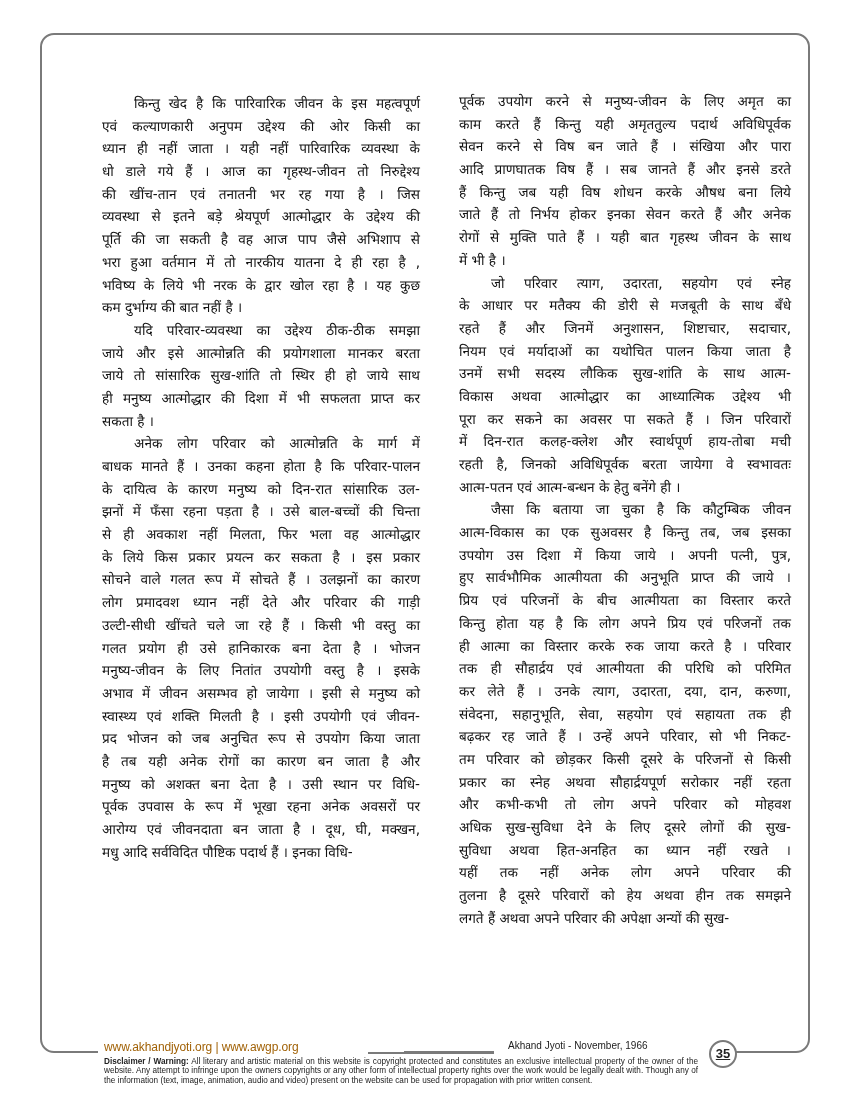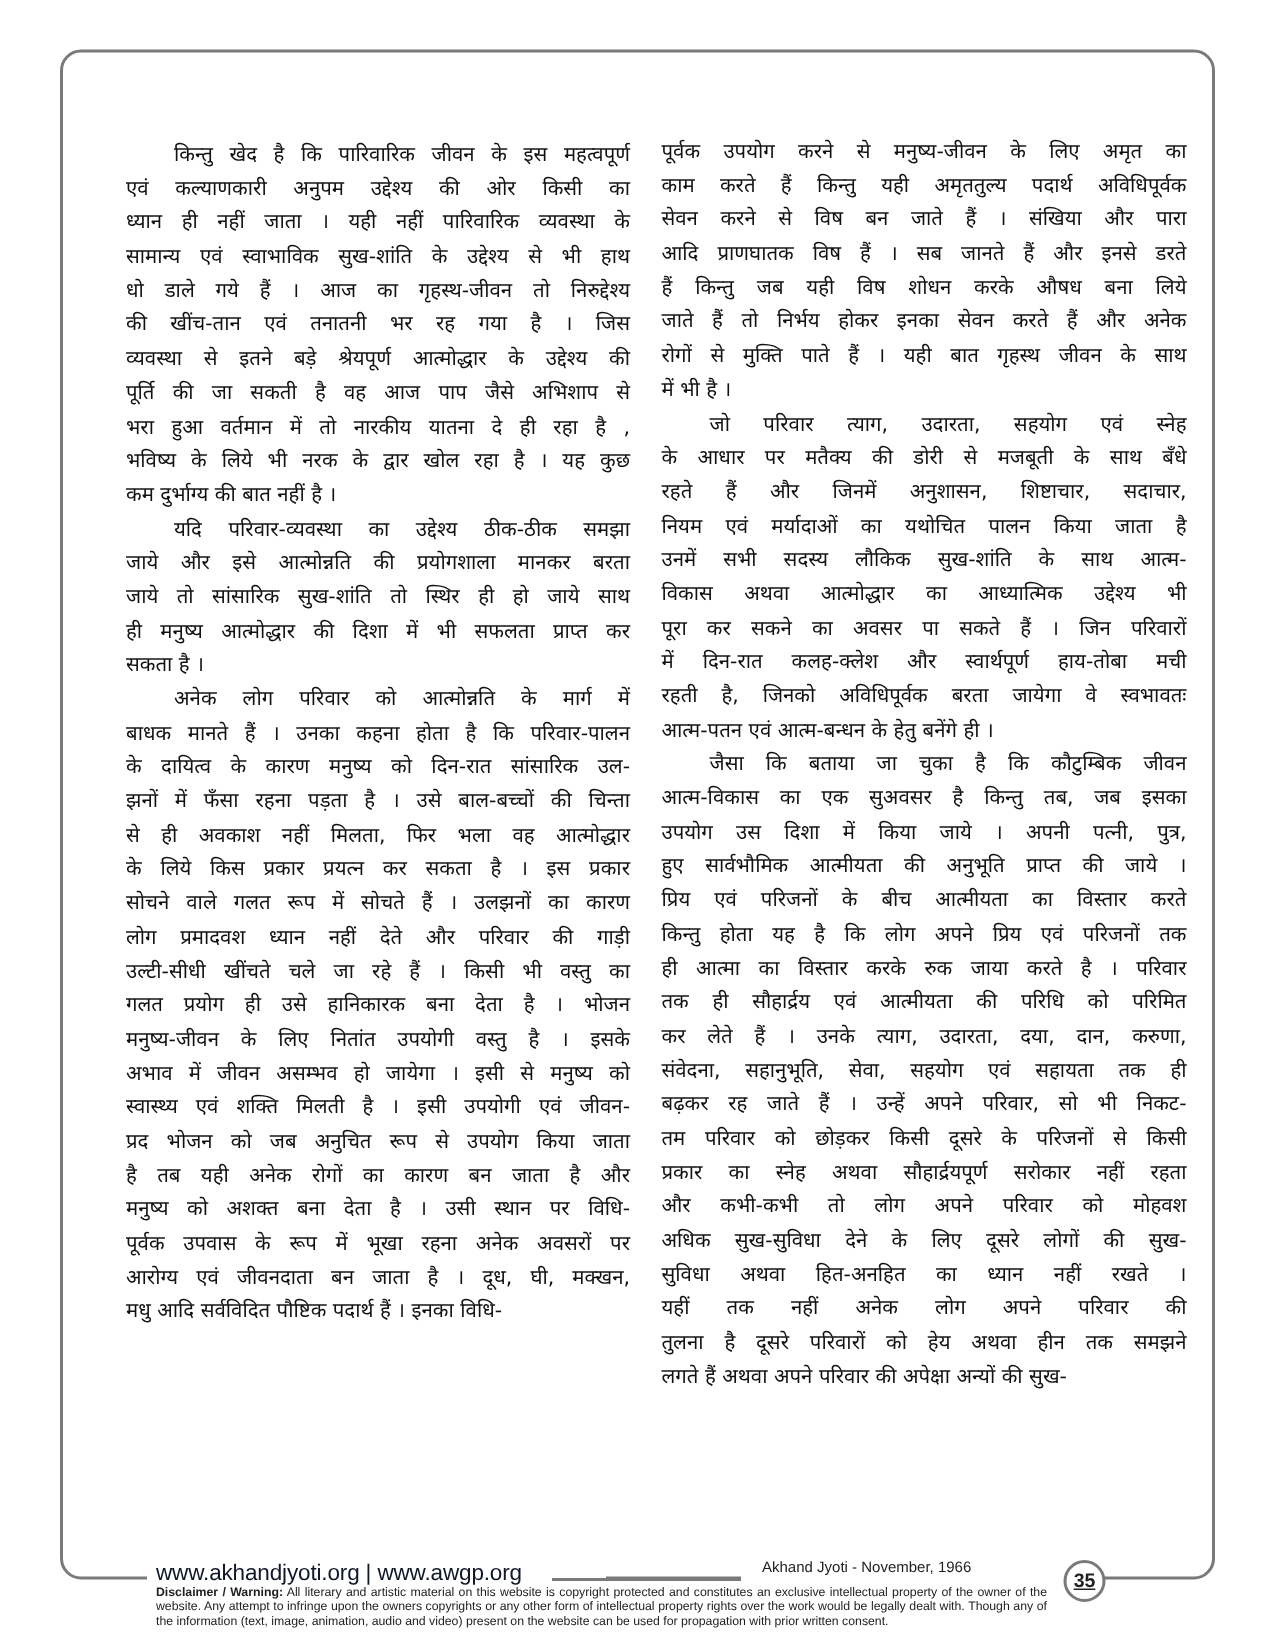"किन्तु खेद है कि पारिवारिक" .col .para { margin-left: none -> 18px }
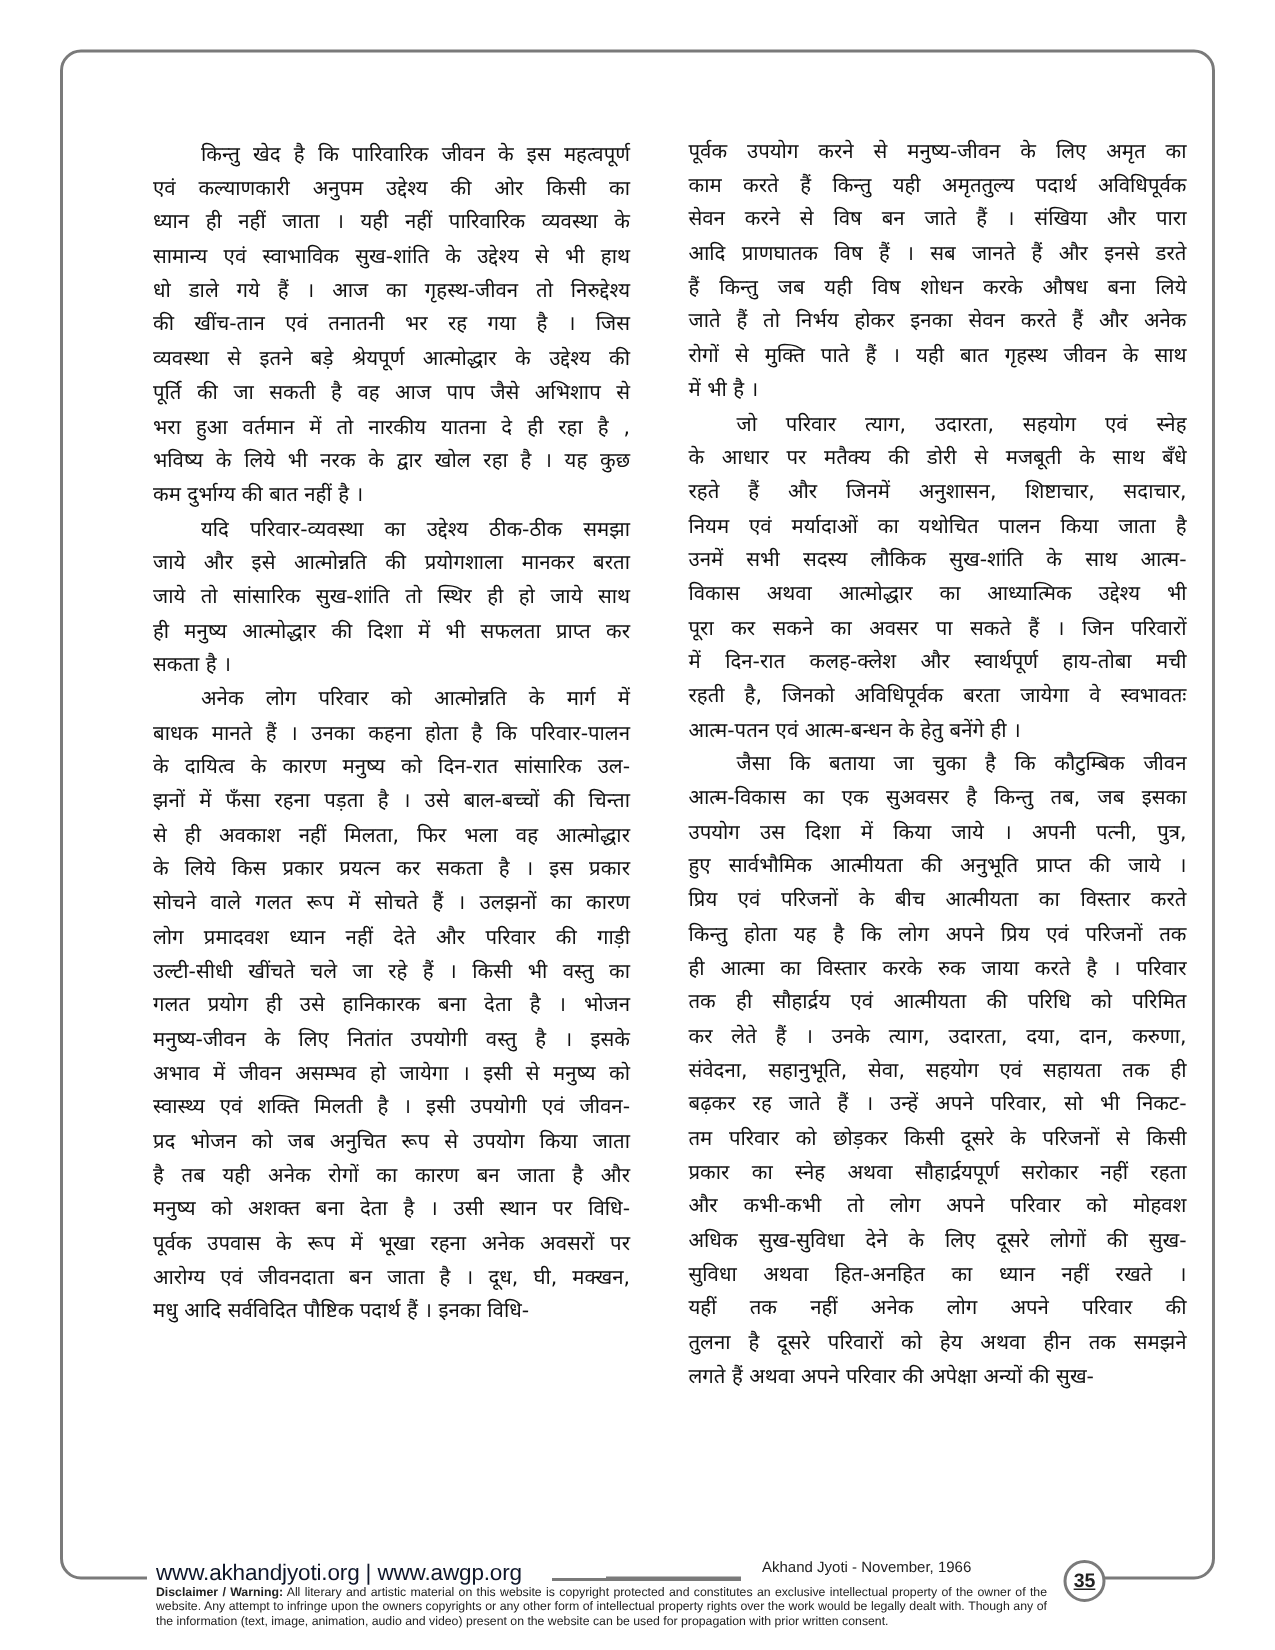"सामान्य एवं स्वाभाविक सुख-शांति के" span.line { html: <span>सामान्य एवं स्वाभाविक सुख-शांति के उद्देश्य से भी हाथ</span> -> none }
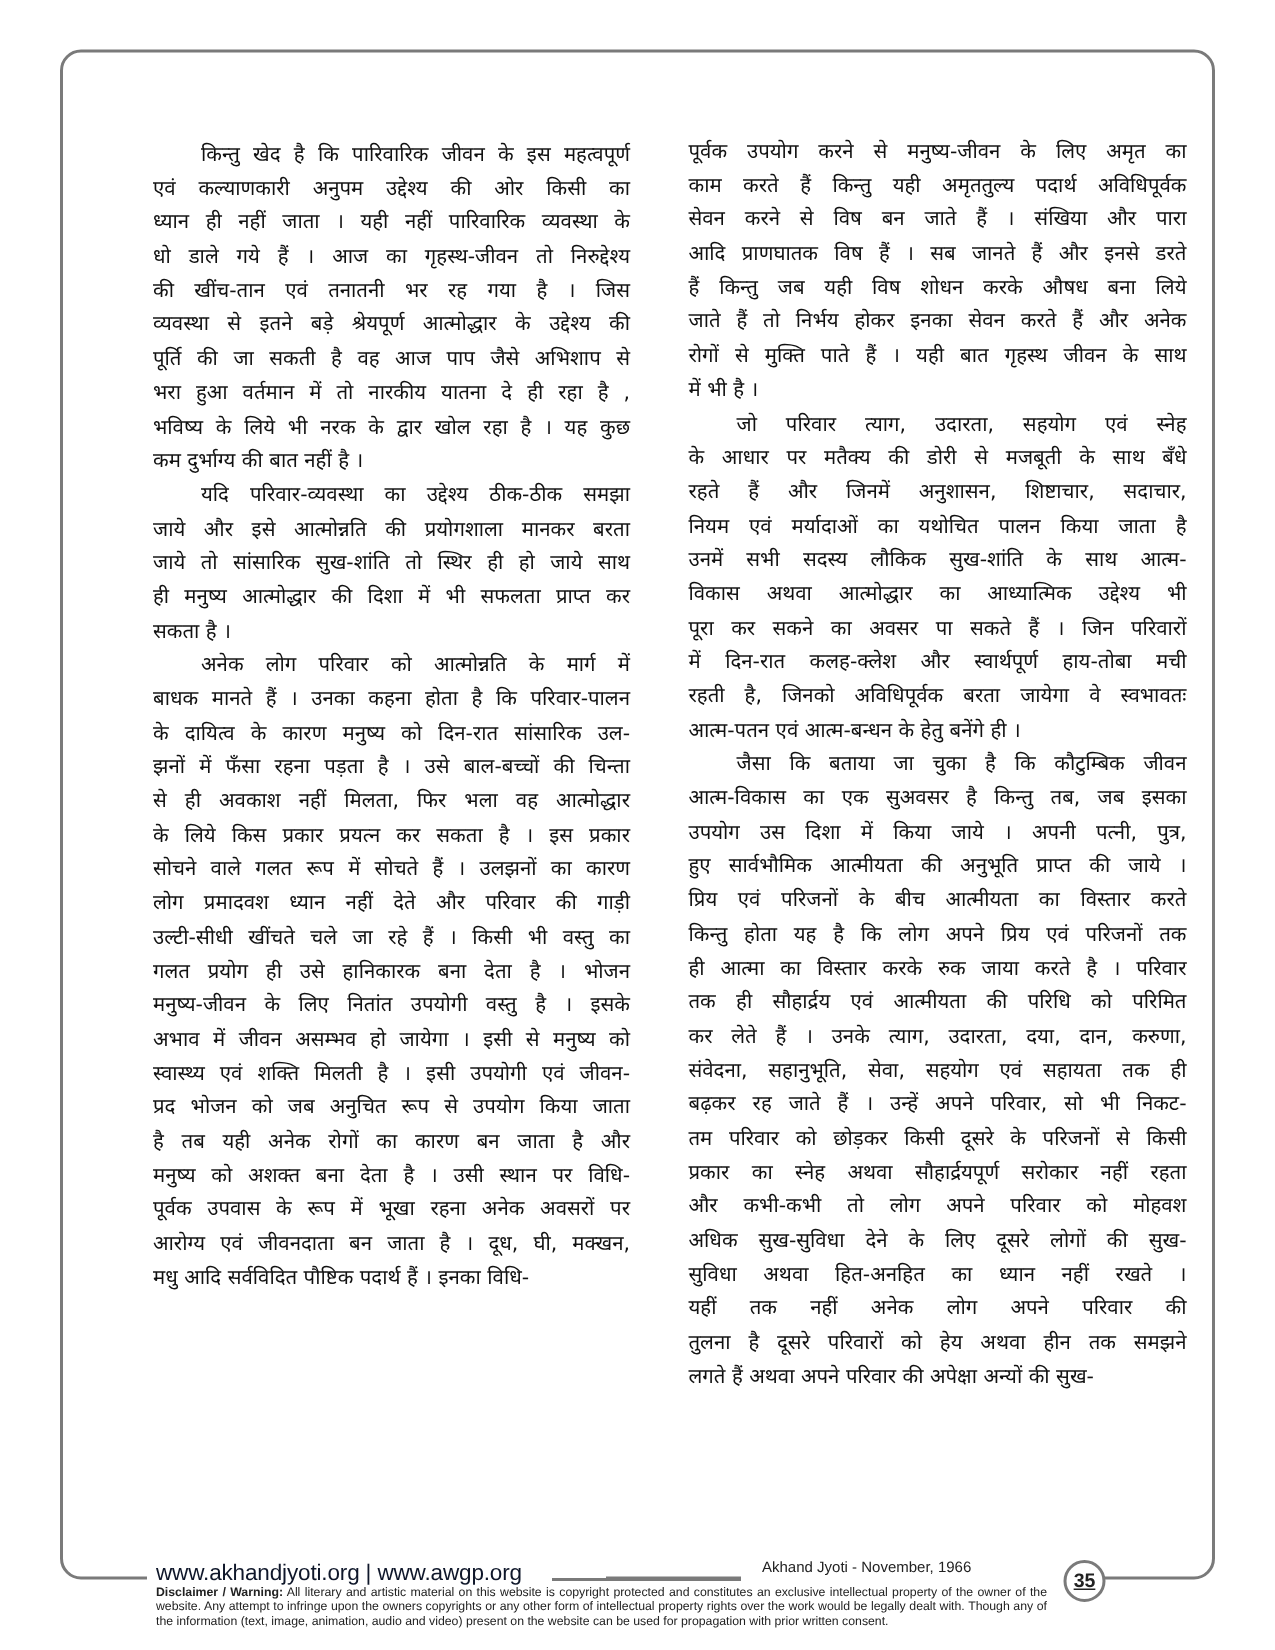"www.akhandjyoti.org | www.awgp.org" .site { color: #0f172a -> #a16207; font-size: 15px -> 12px }
